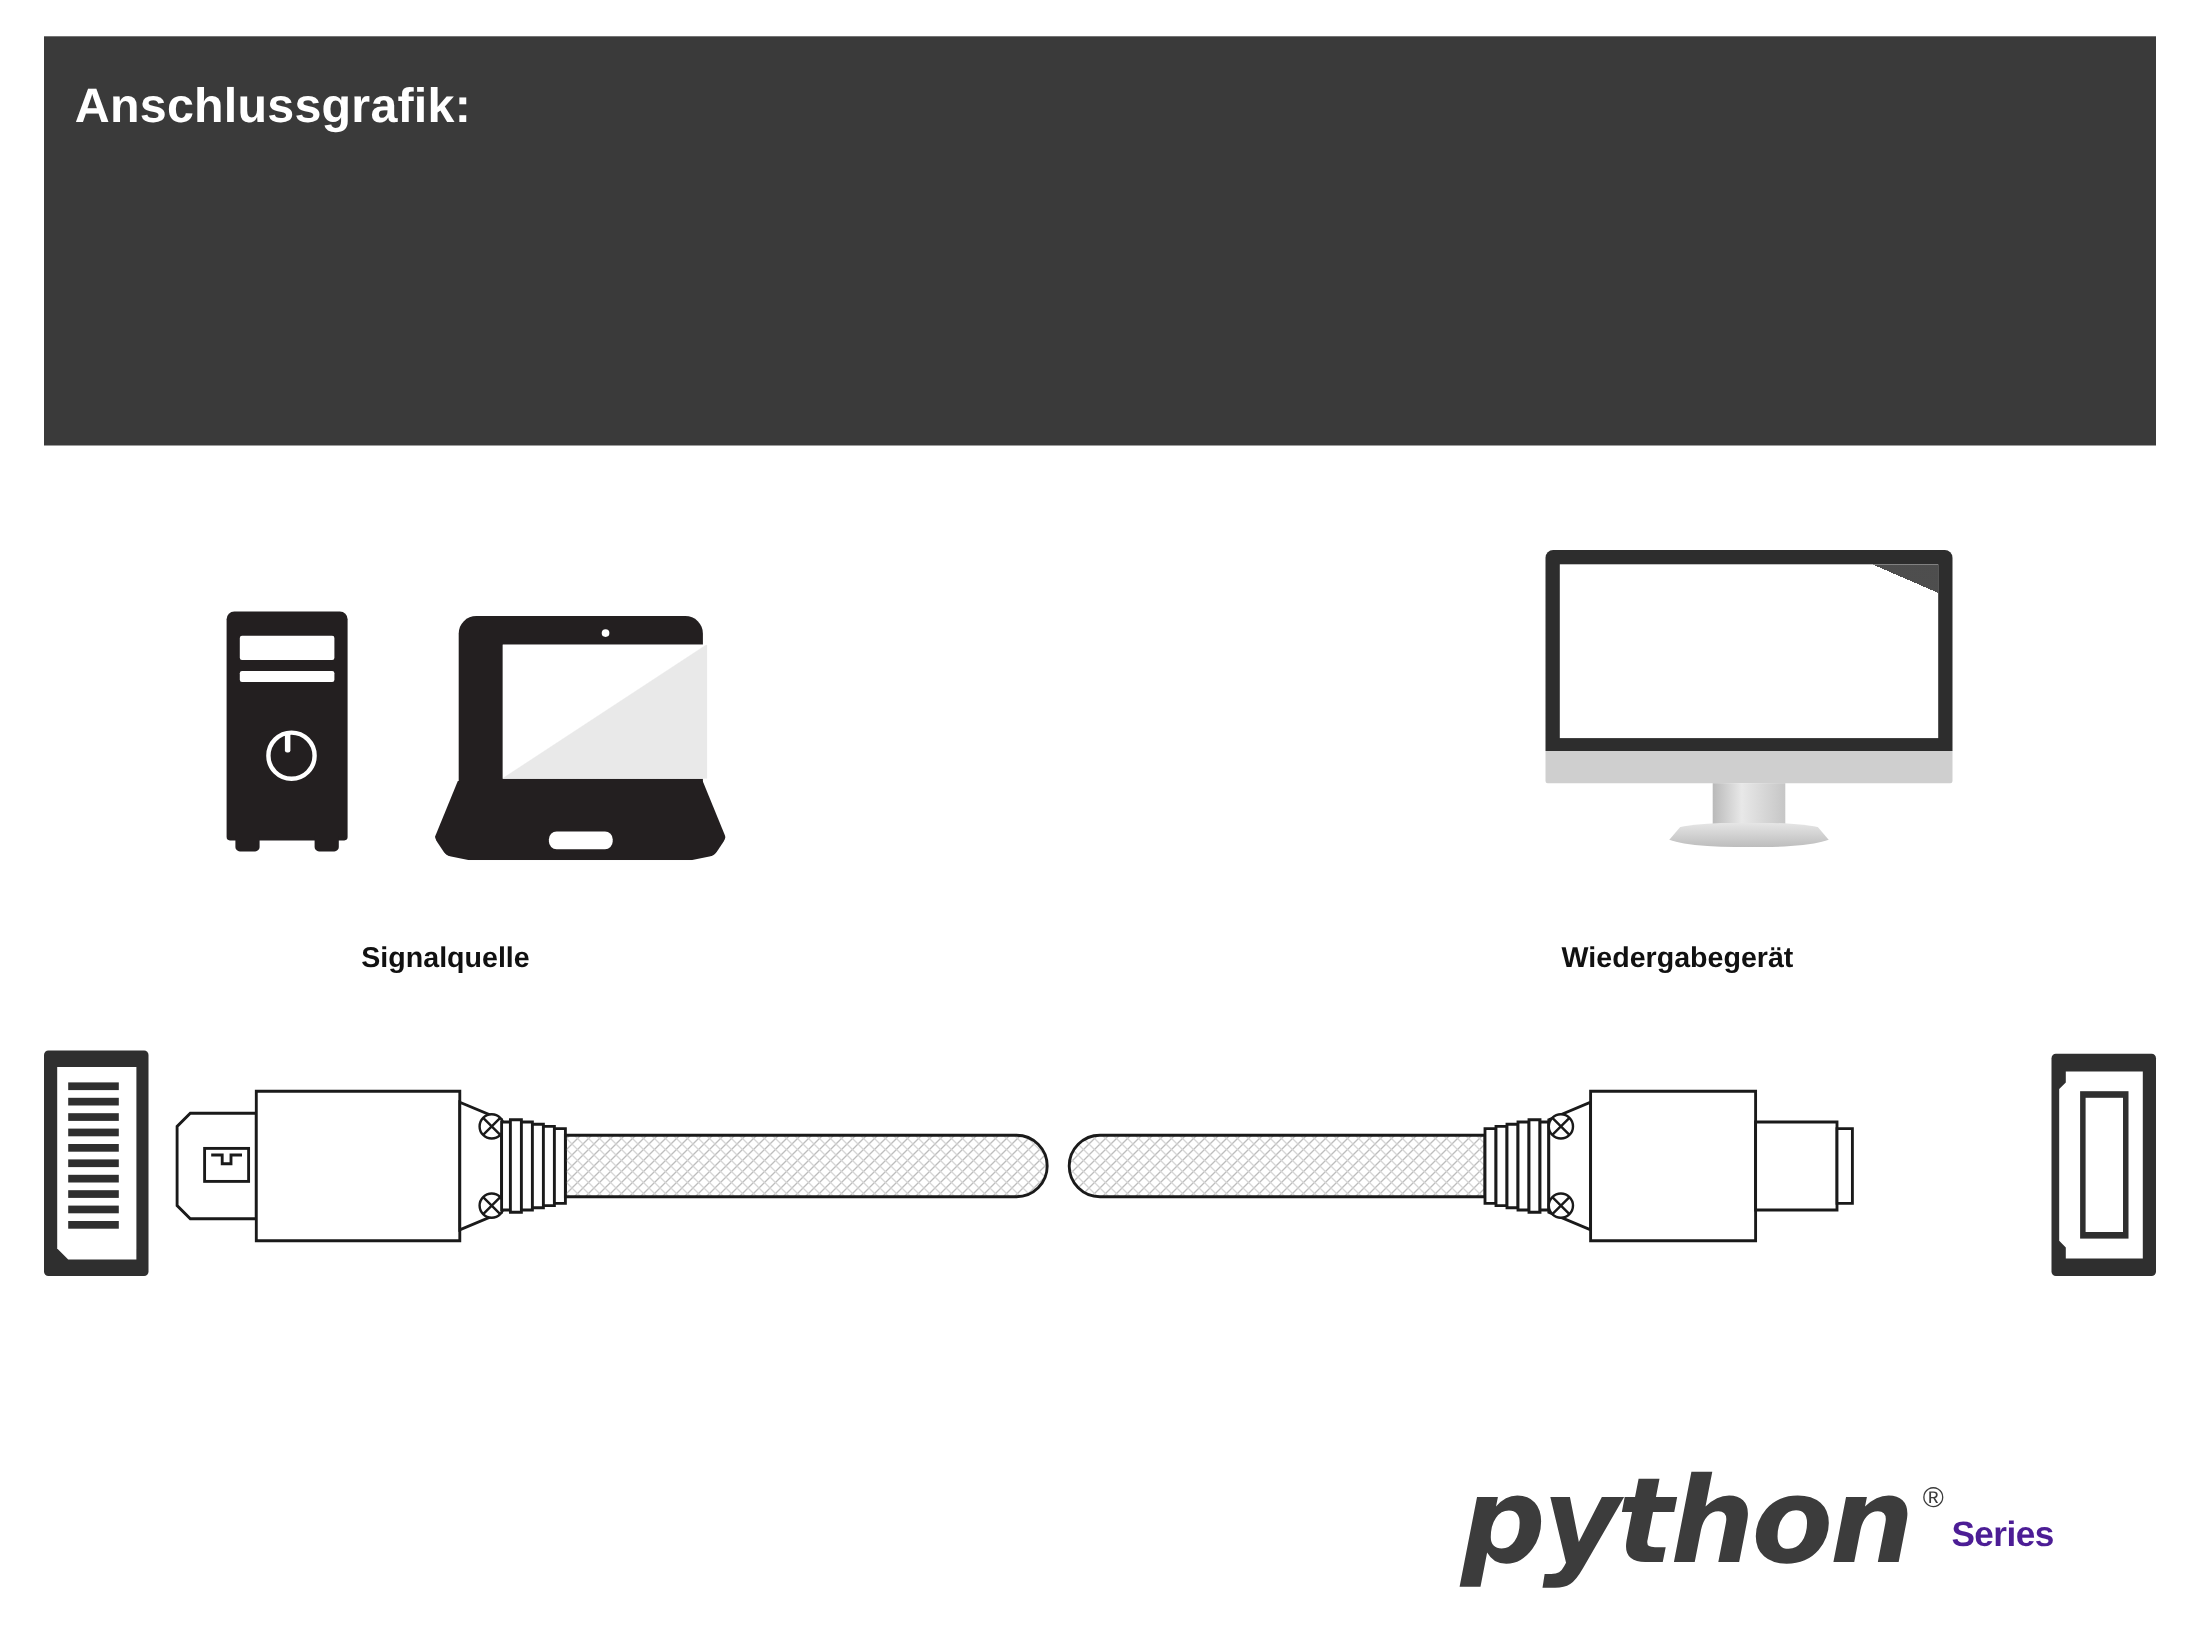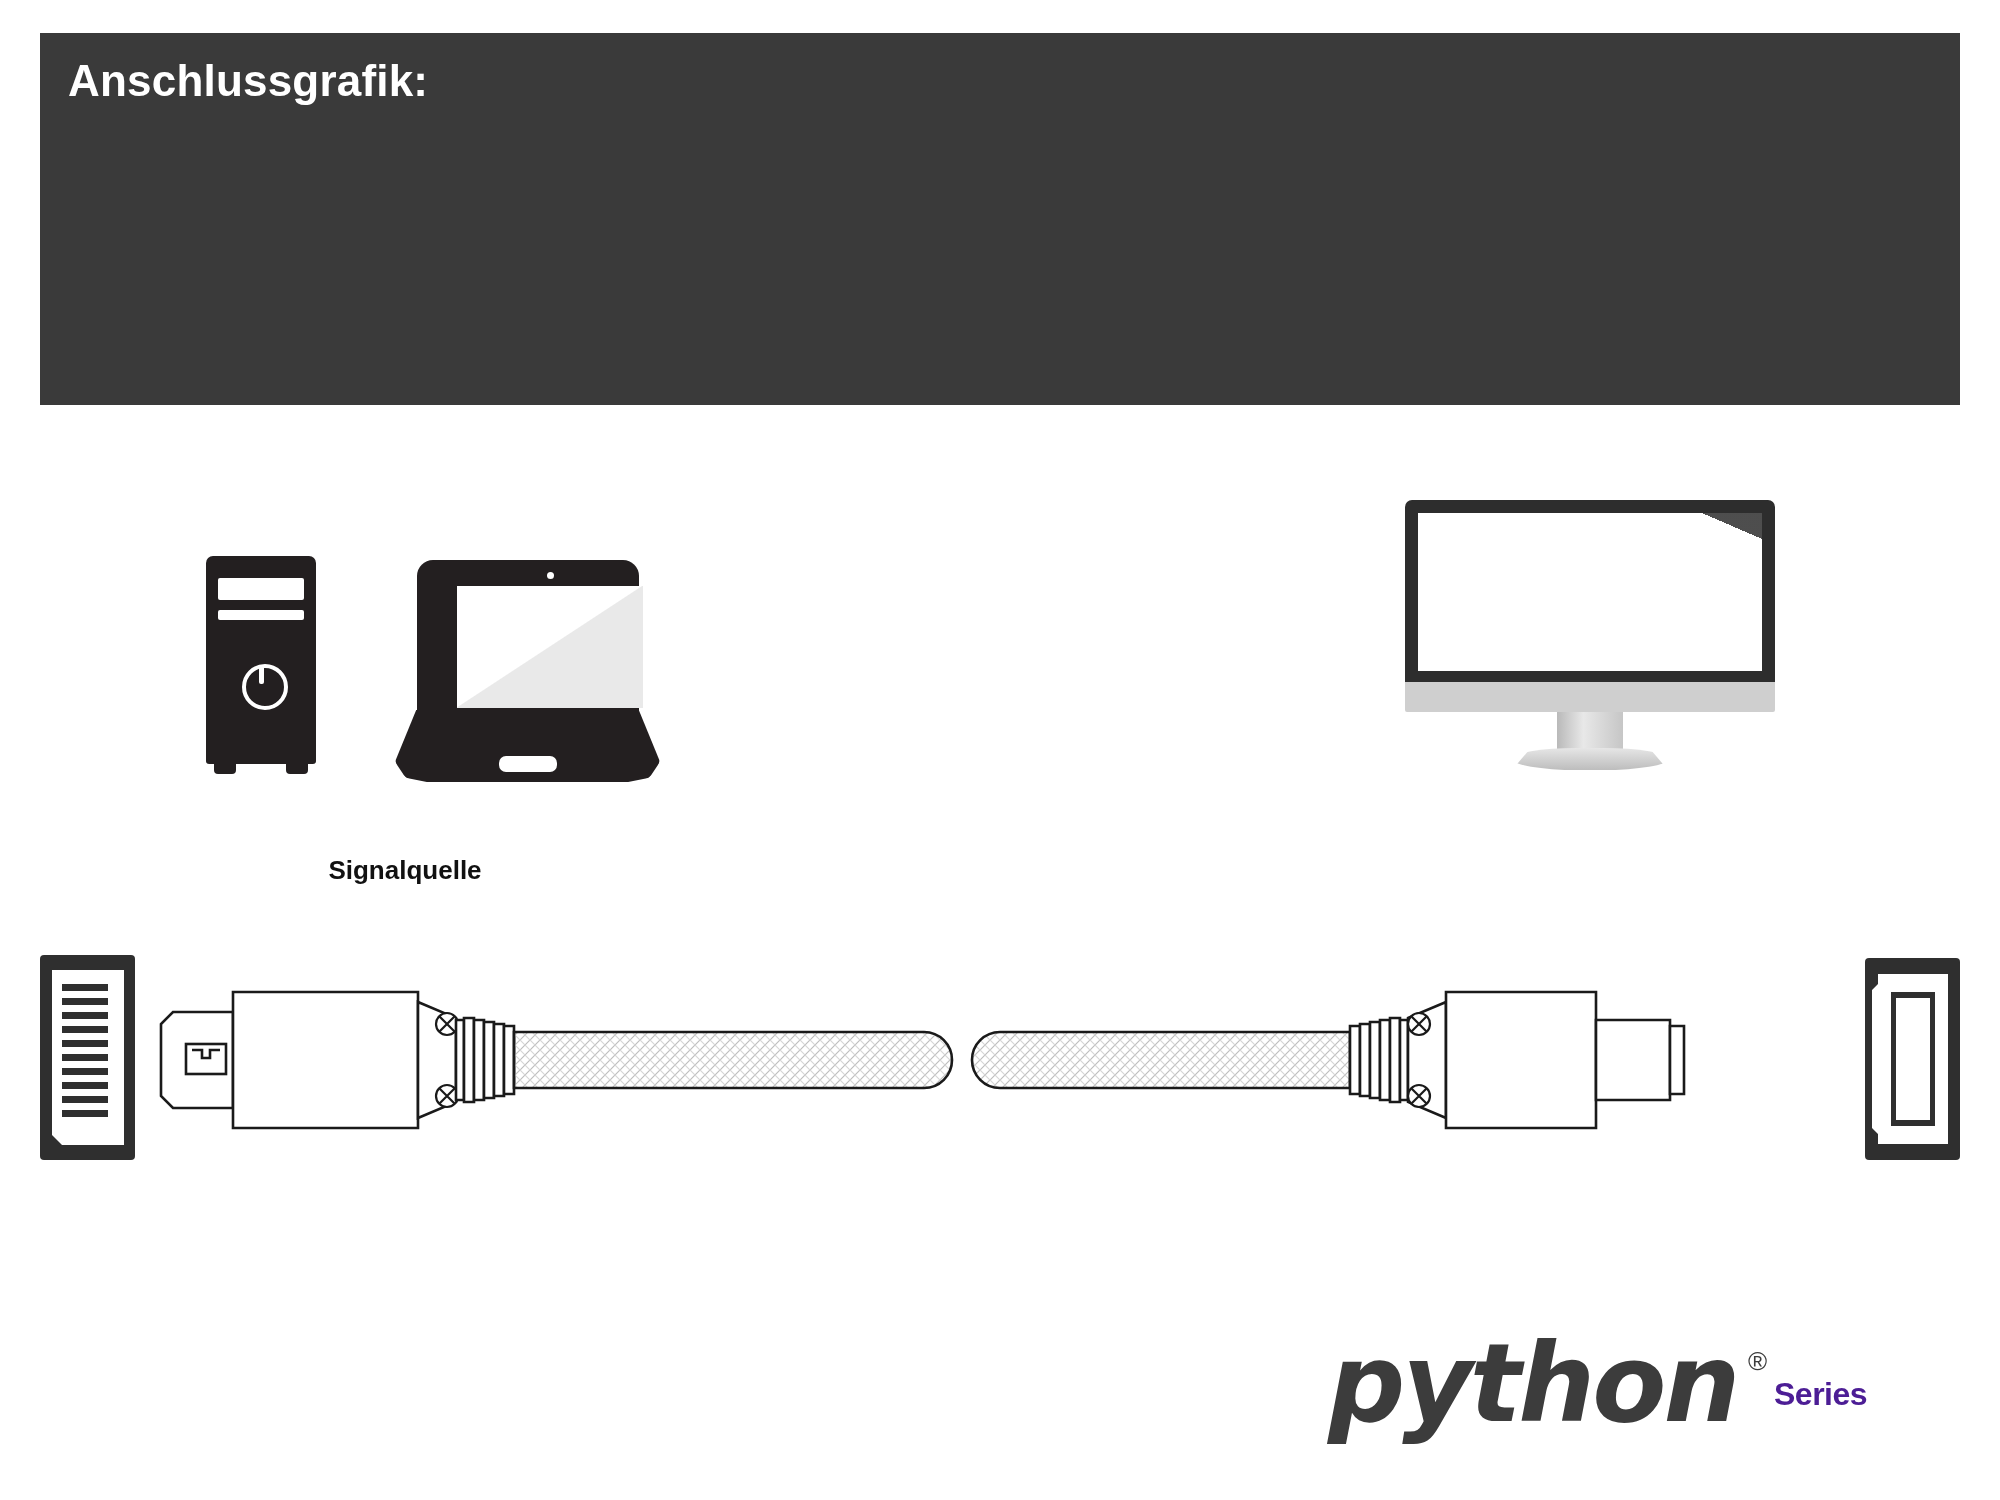"Anschlussgrafik:" .banner { padding: 24px 40px 0 28px -> 40px 40px 0 28px }
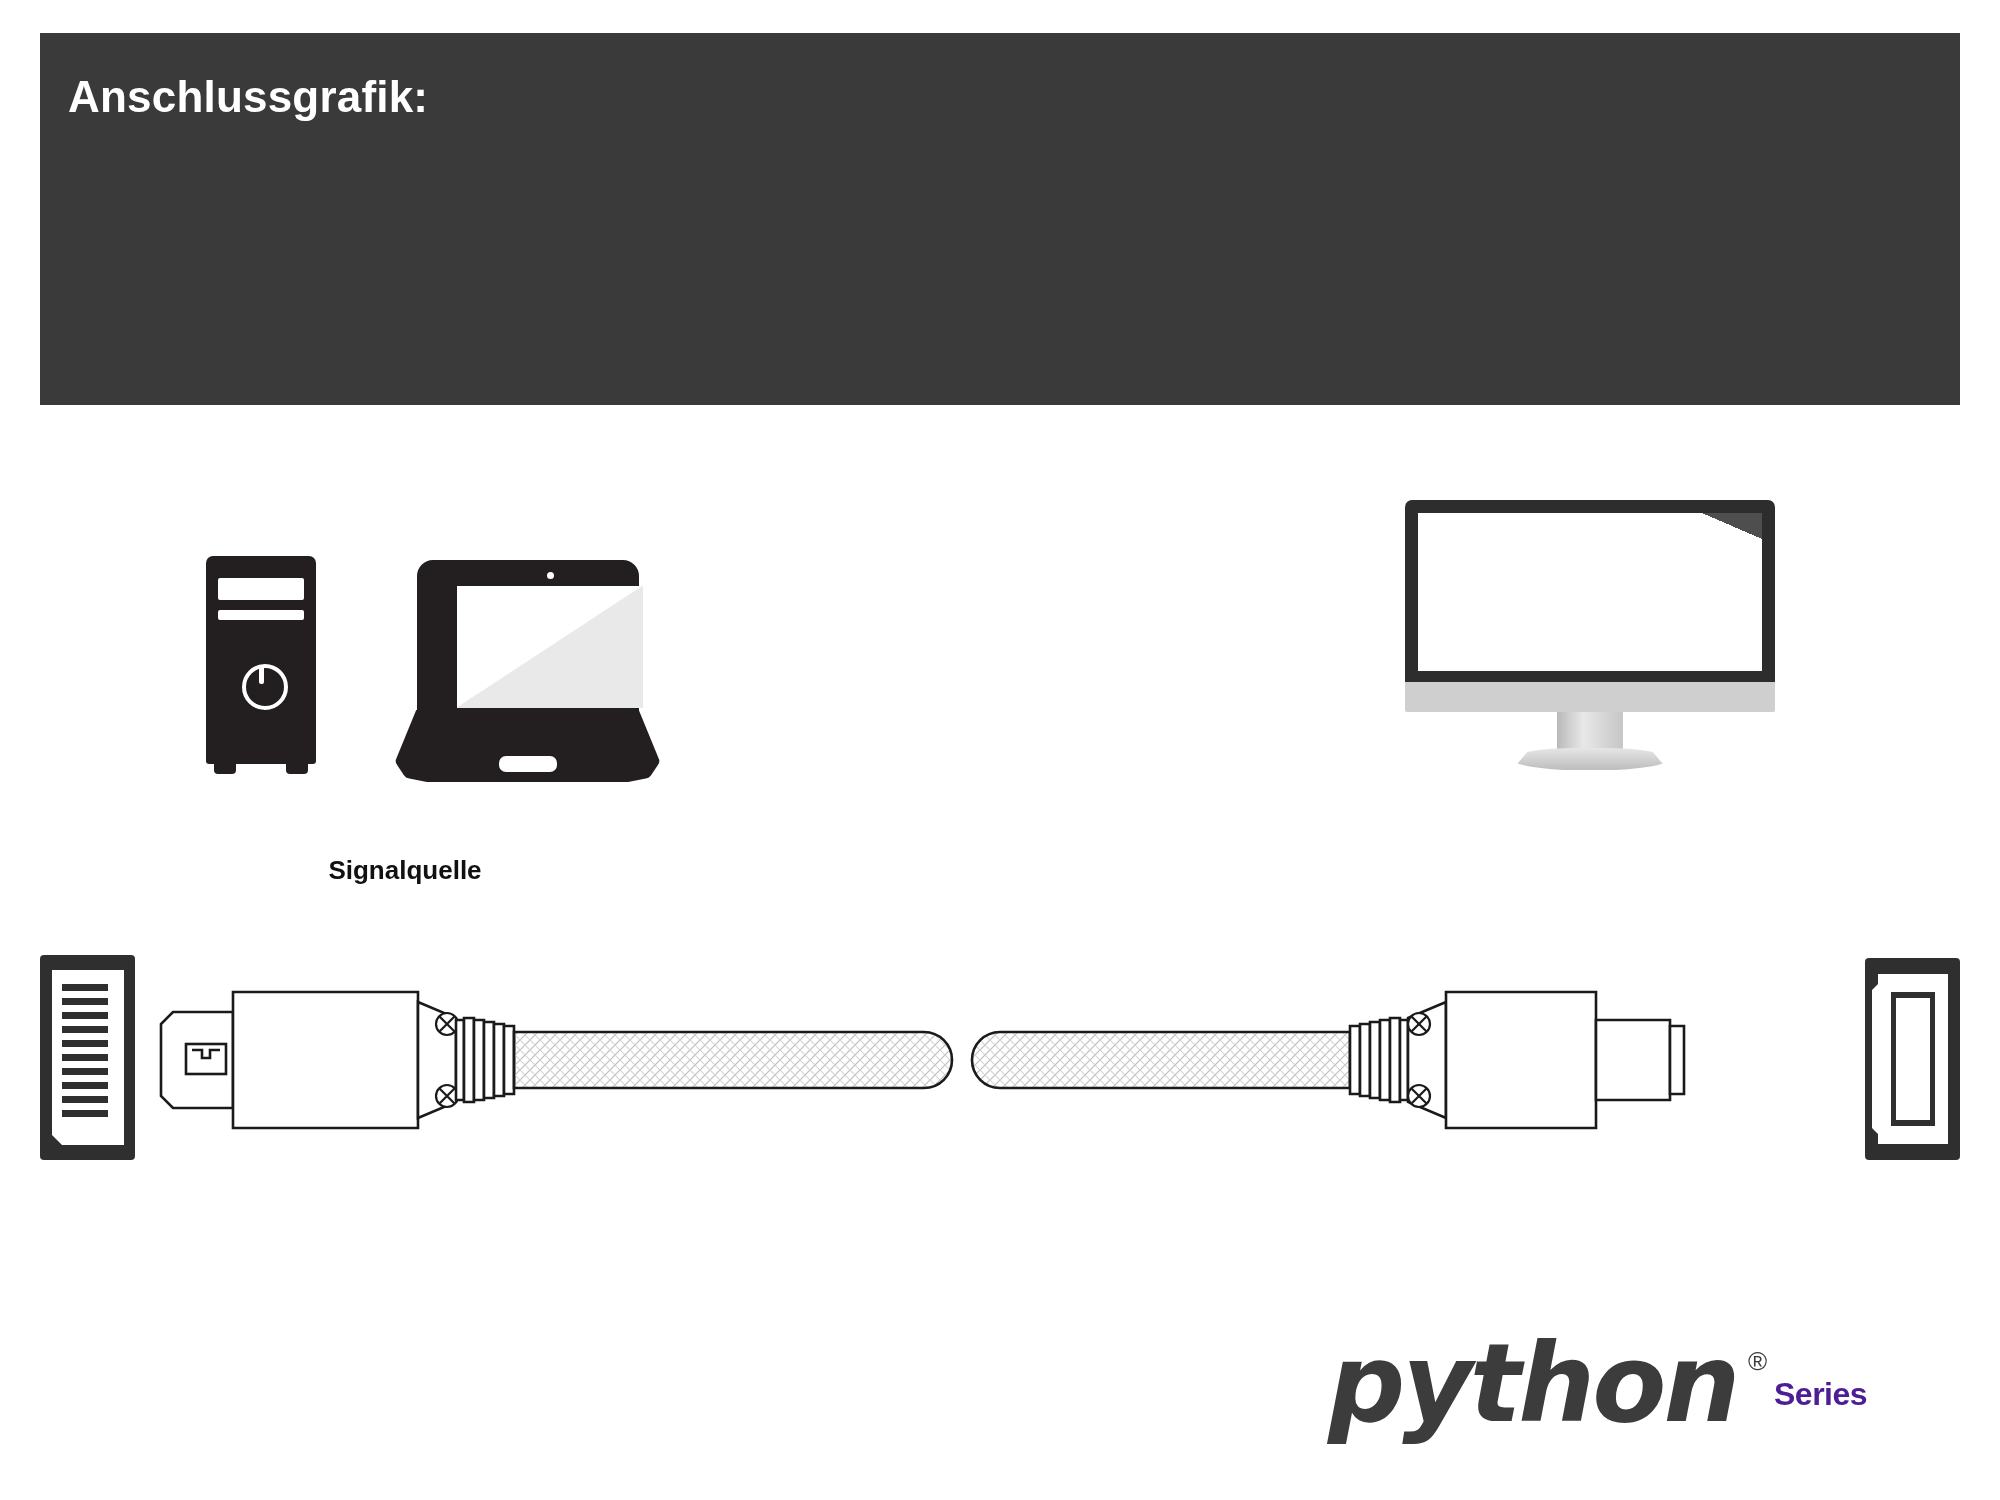"Wiedergabegerät" div.caption { html: none -> <div>Wiedergabegerät</div> }
